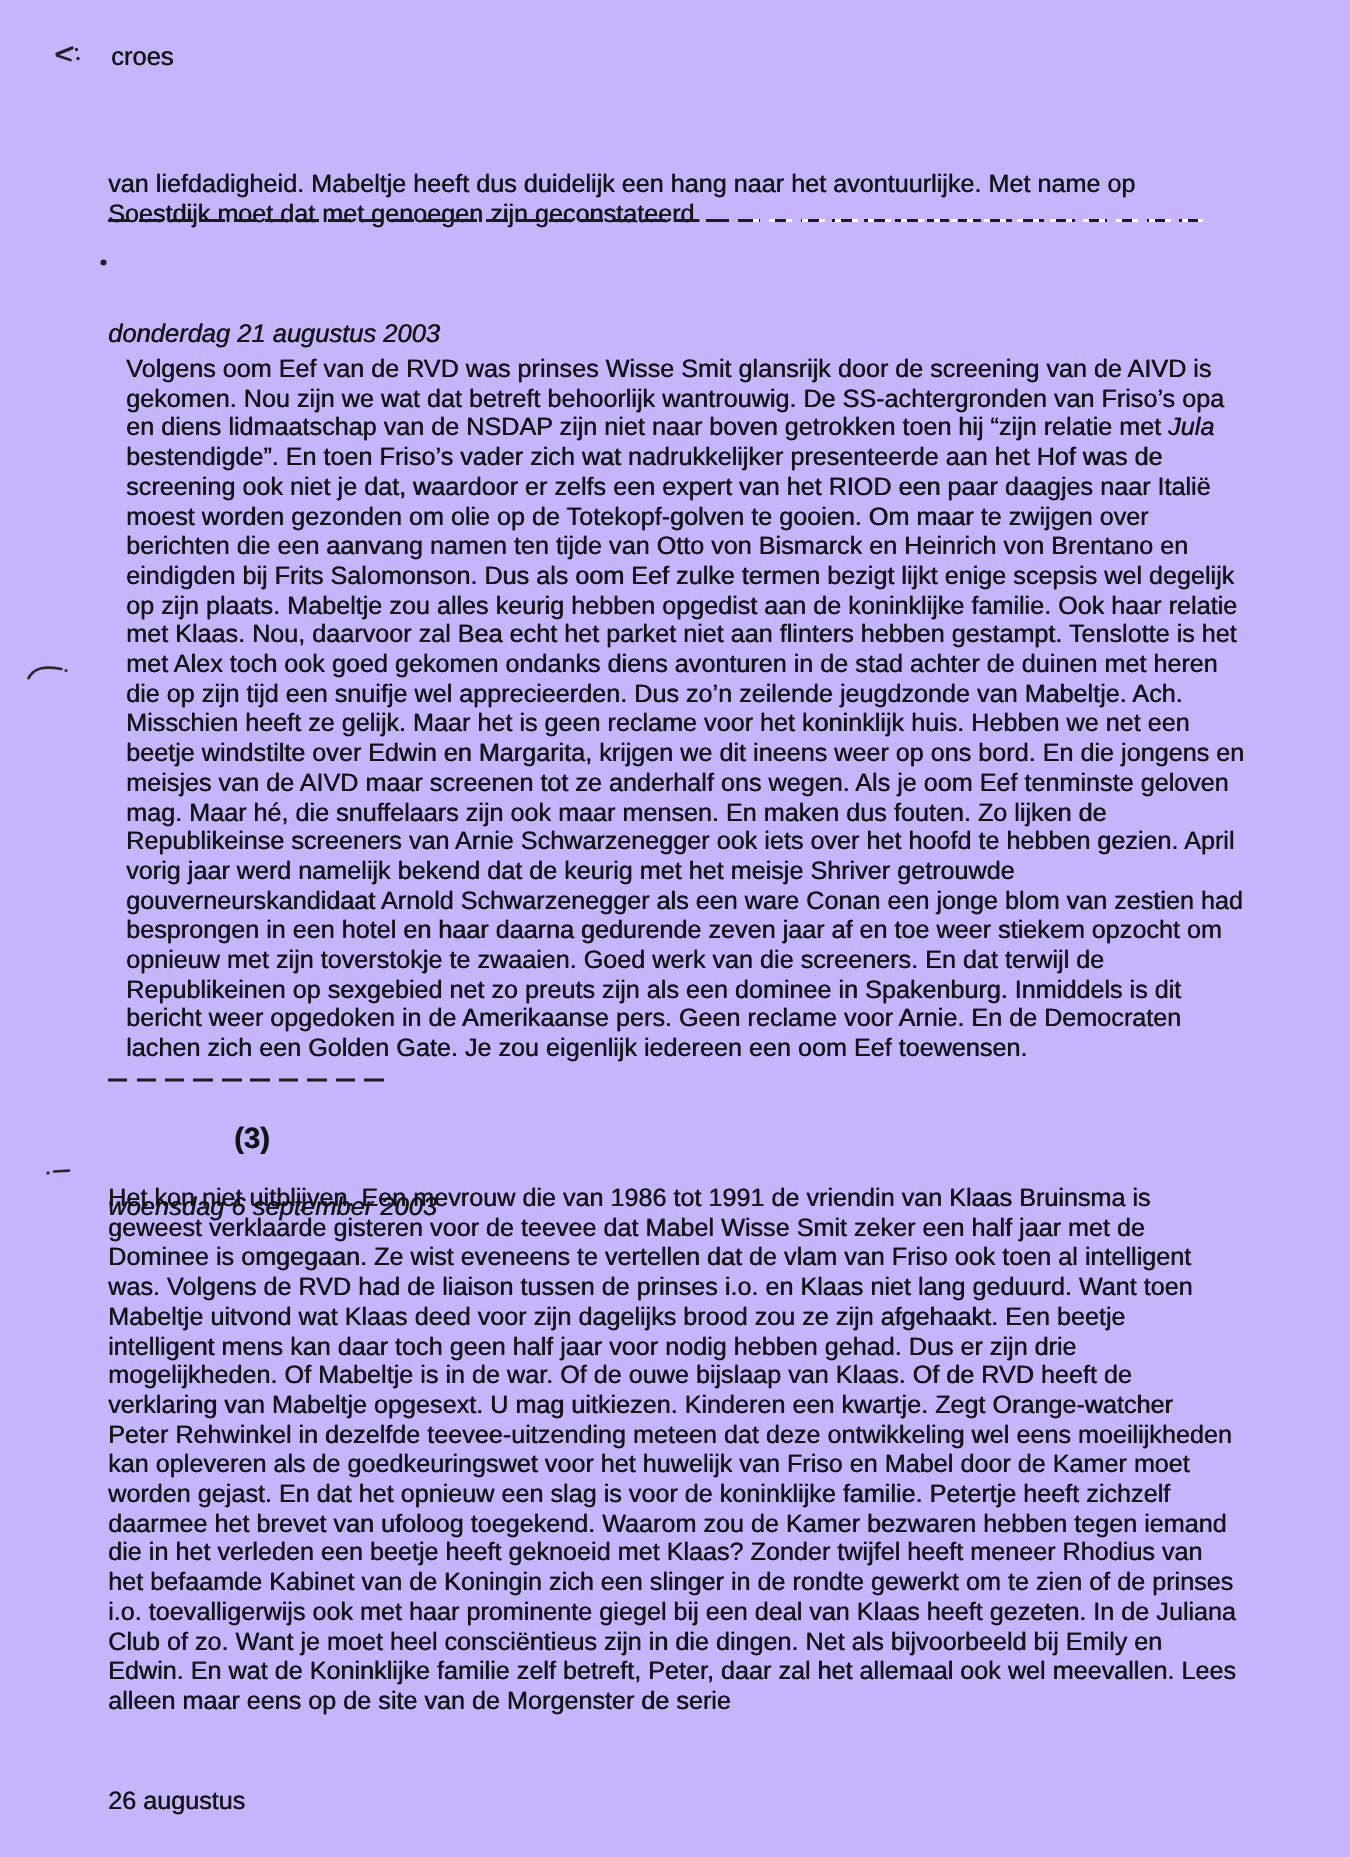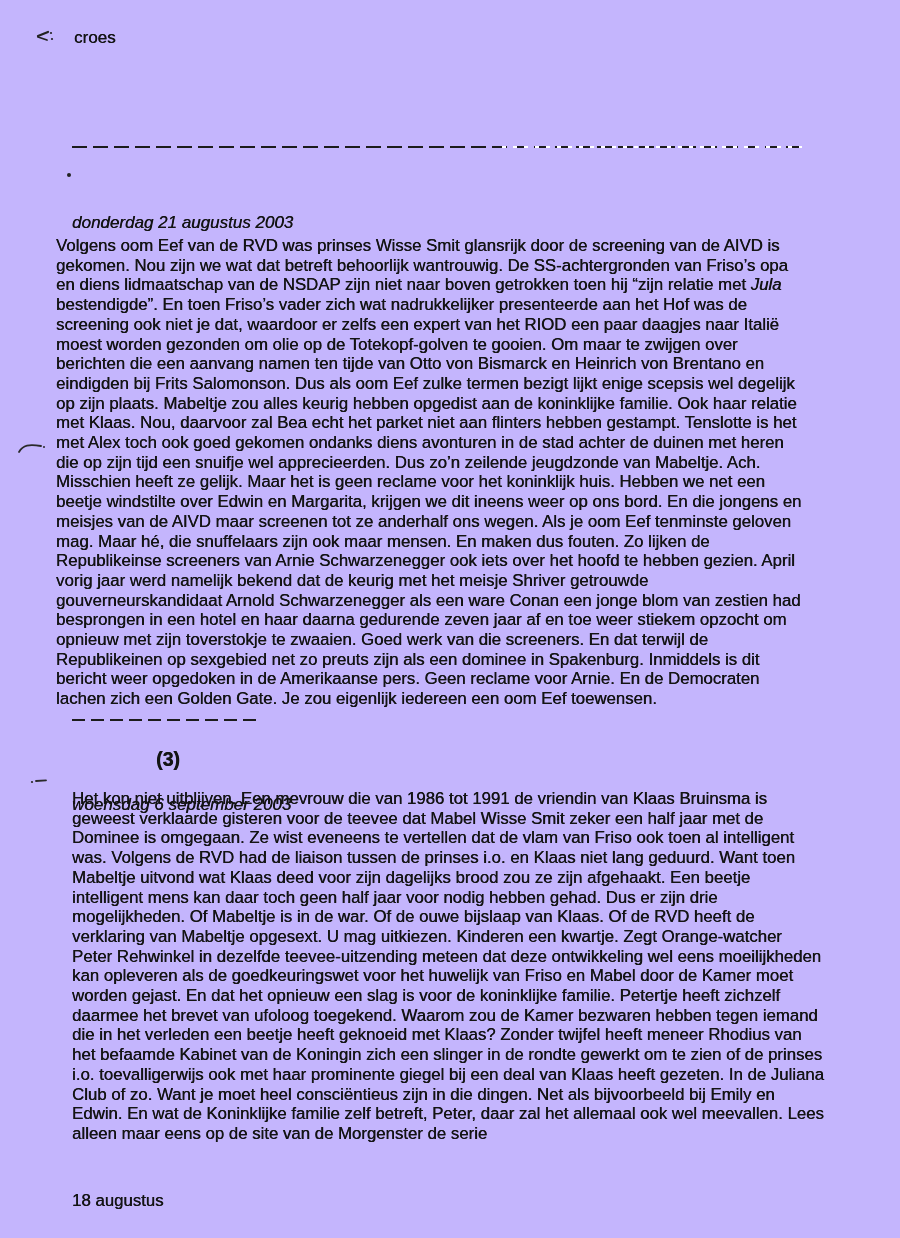"van liefdadigheid. Mabeltje heeft dus" p.txt { html: none -> <p>van liefdadigheid. Mabeltje heeft dus duidelijk een hang naar het avontuurlijke. Met name op Soestdijk moet dat met genoegen zijn geconstateerd.</p> }
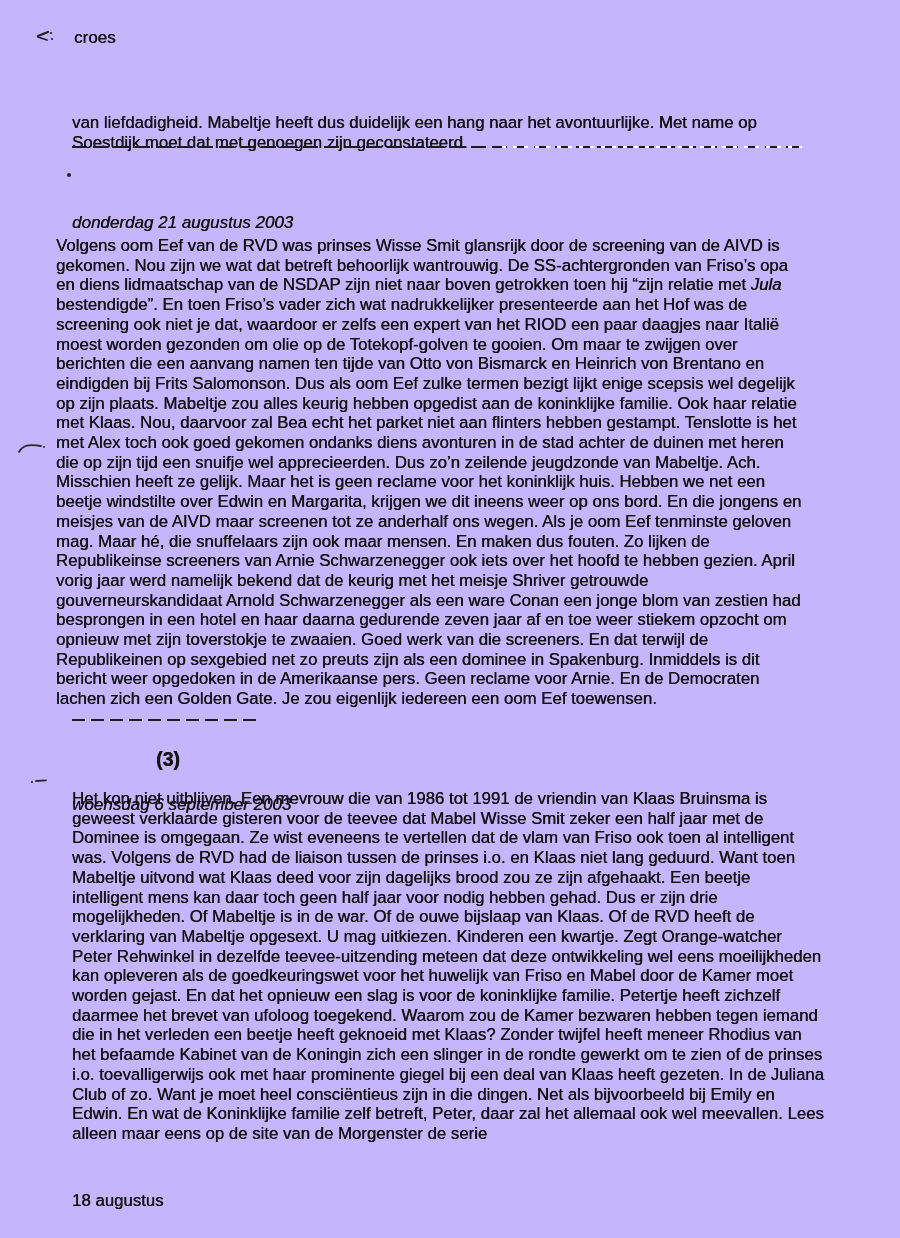"Volgens oom Eef van de" .body-1 { left: 56px -> 84px }
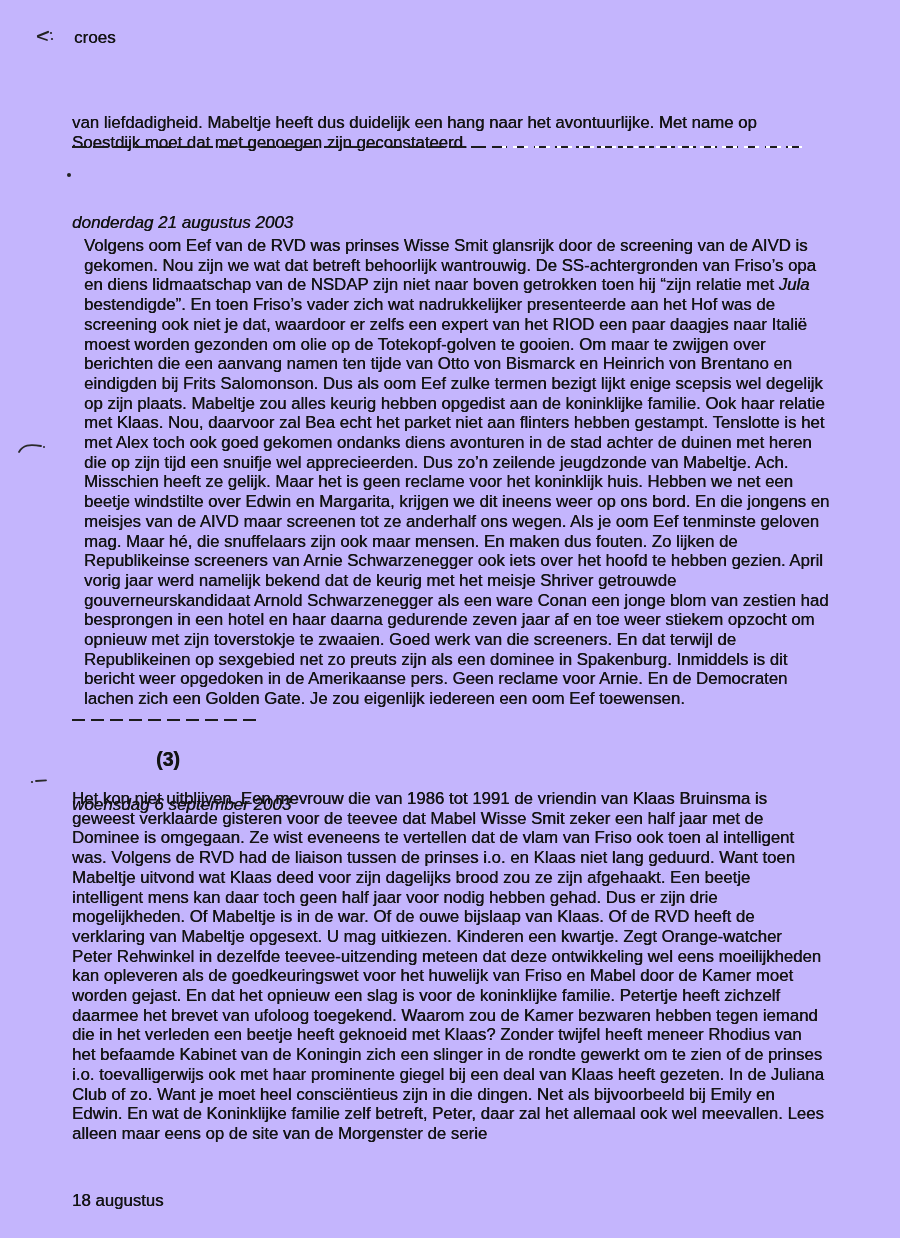"18 augustus" div.txt { text: 18 -> 26 }
